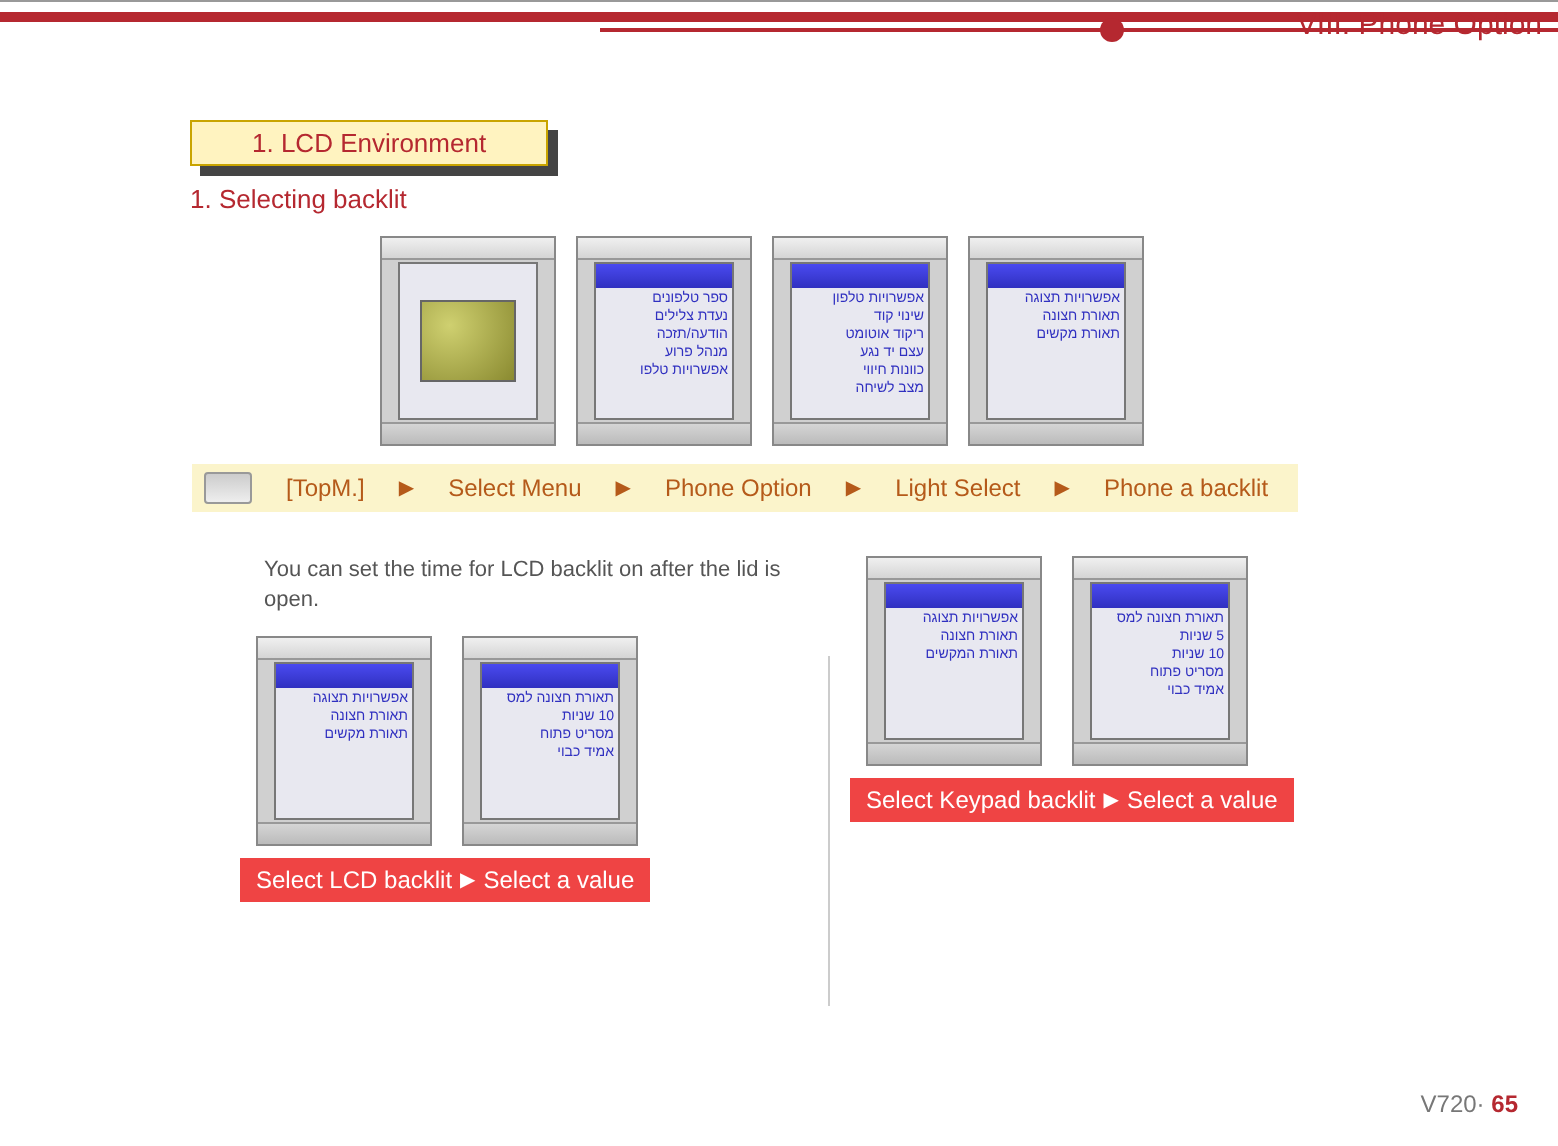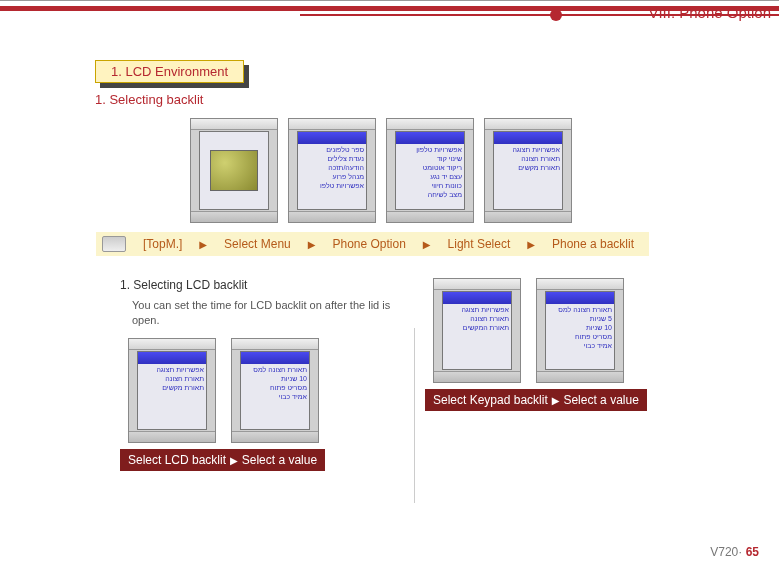"1. LCD Environment" .yellow-box { padding: 3px 15px -> 3px 30px }
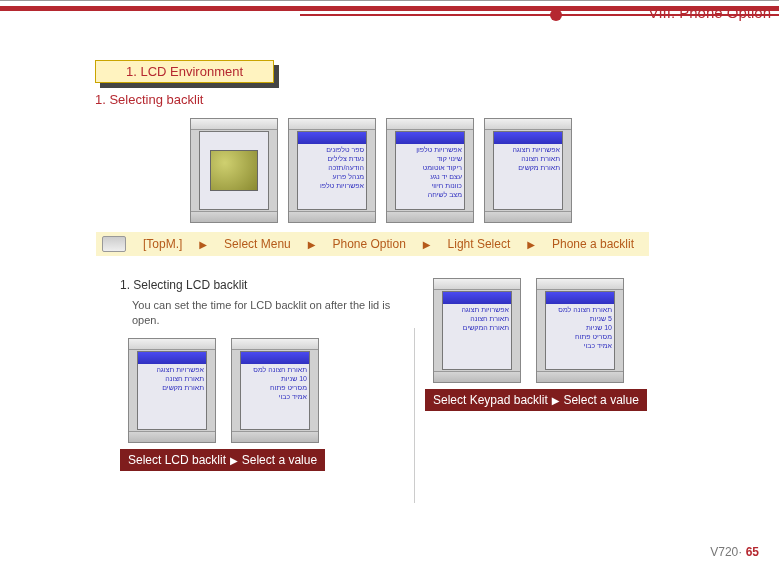"1. Selecting LCD backlit" div.sub-title { html: <div>1. Selecting LCD backlit</div> -> none }
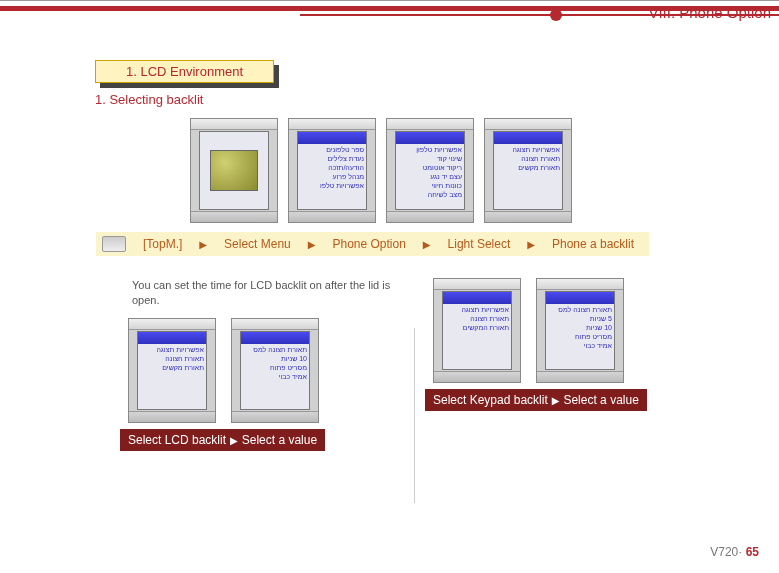"Select Keypad backlit" .red-strip { background: #7f1d1d -> #ef4444 }
